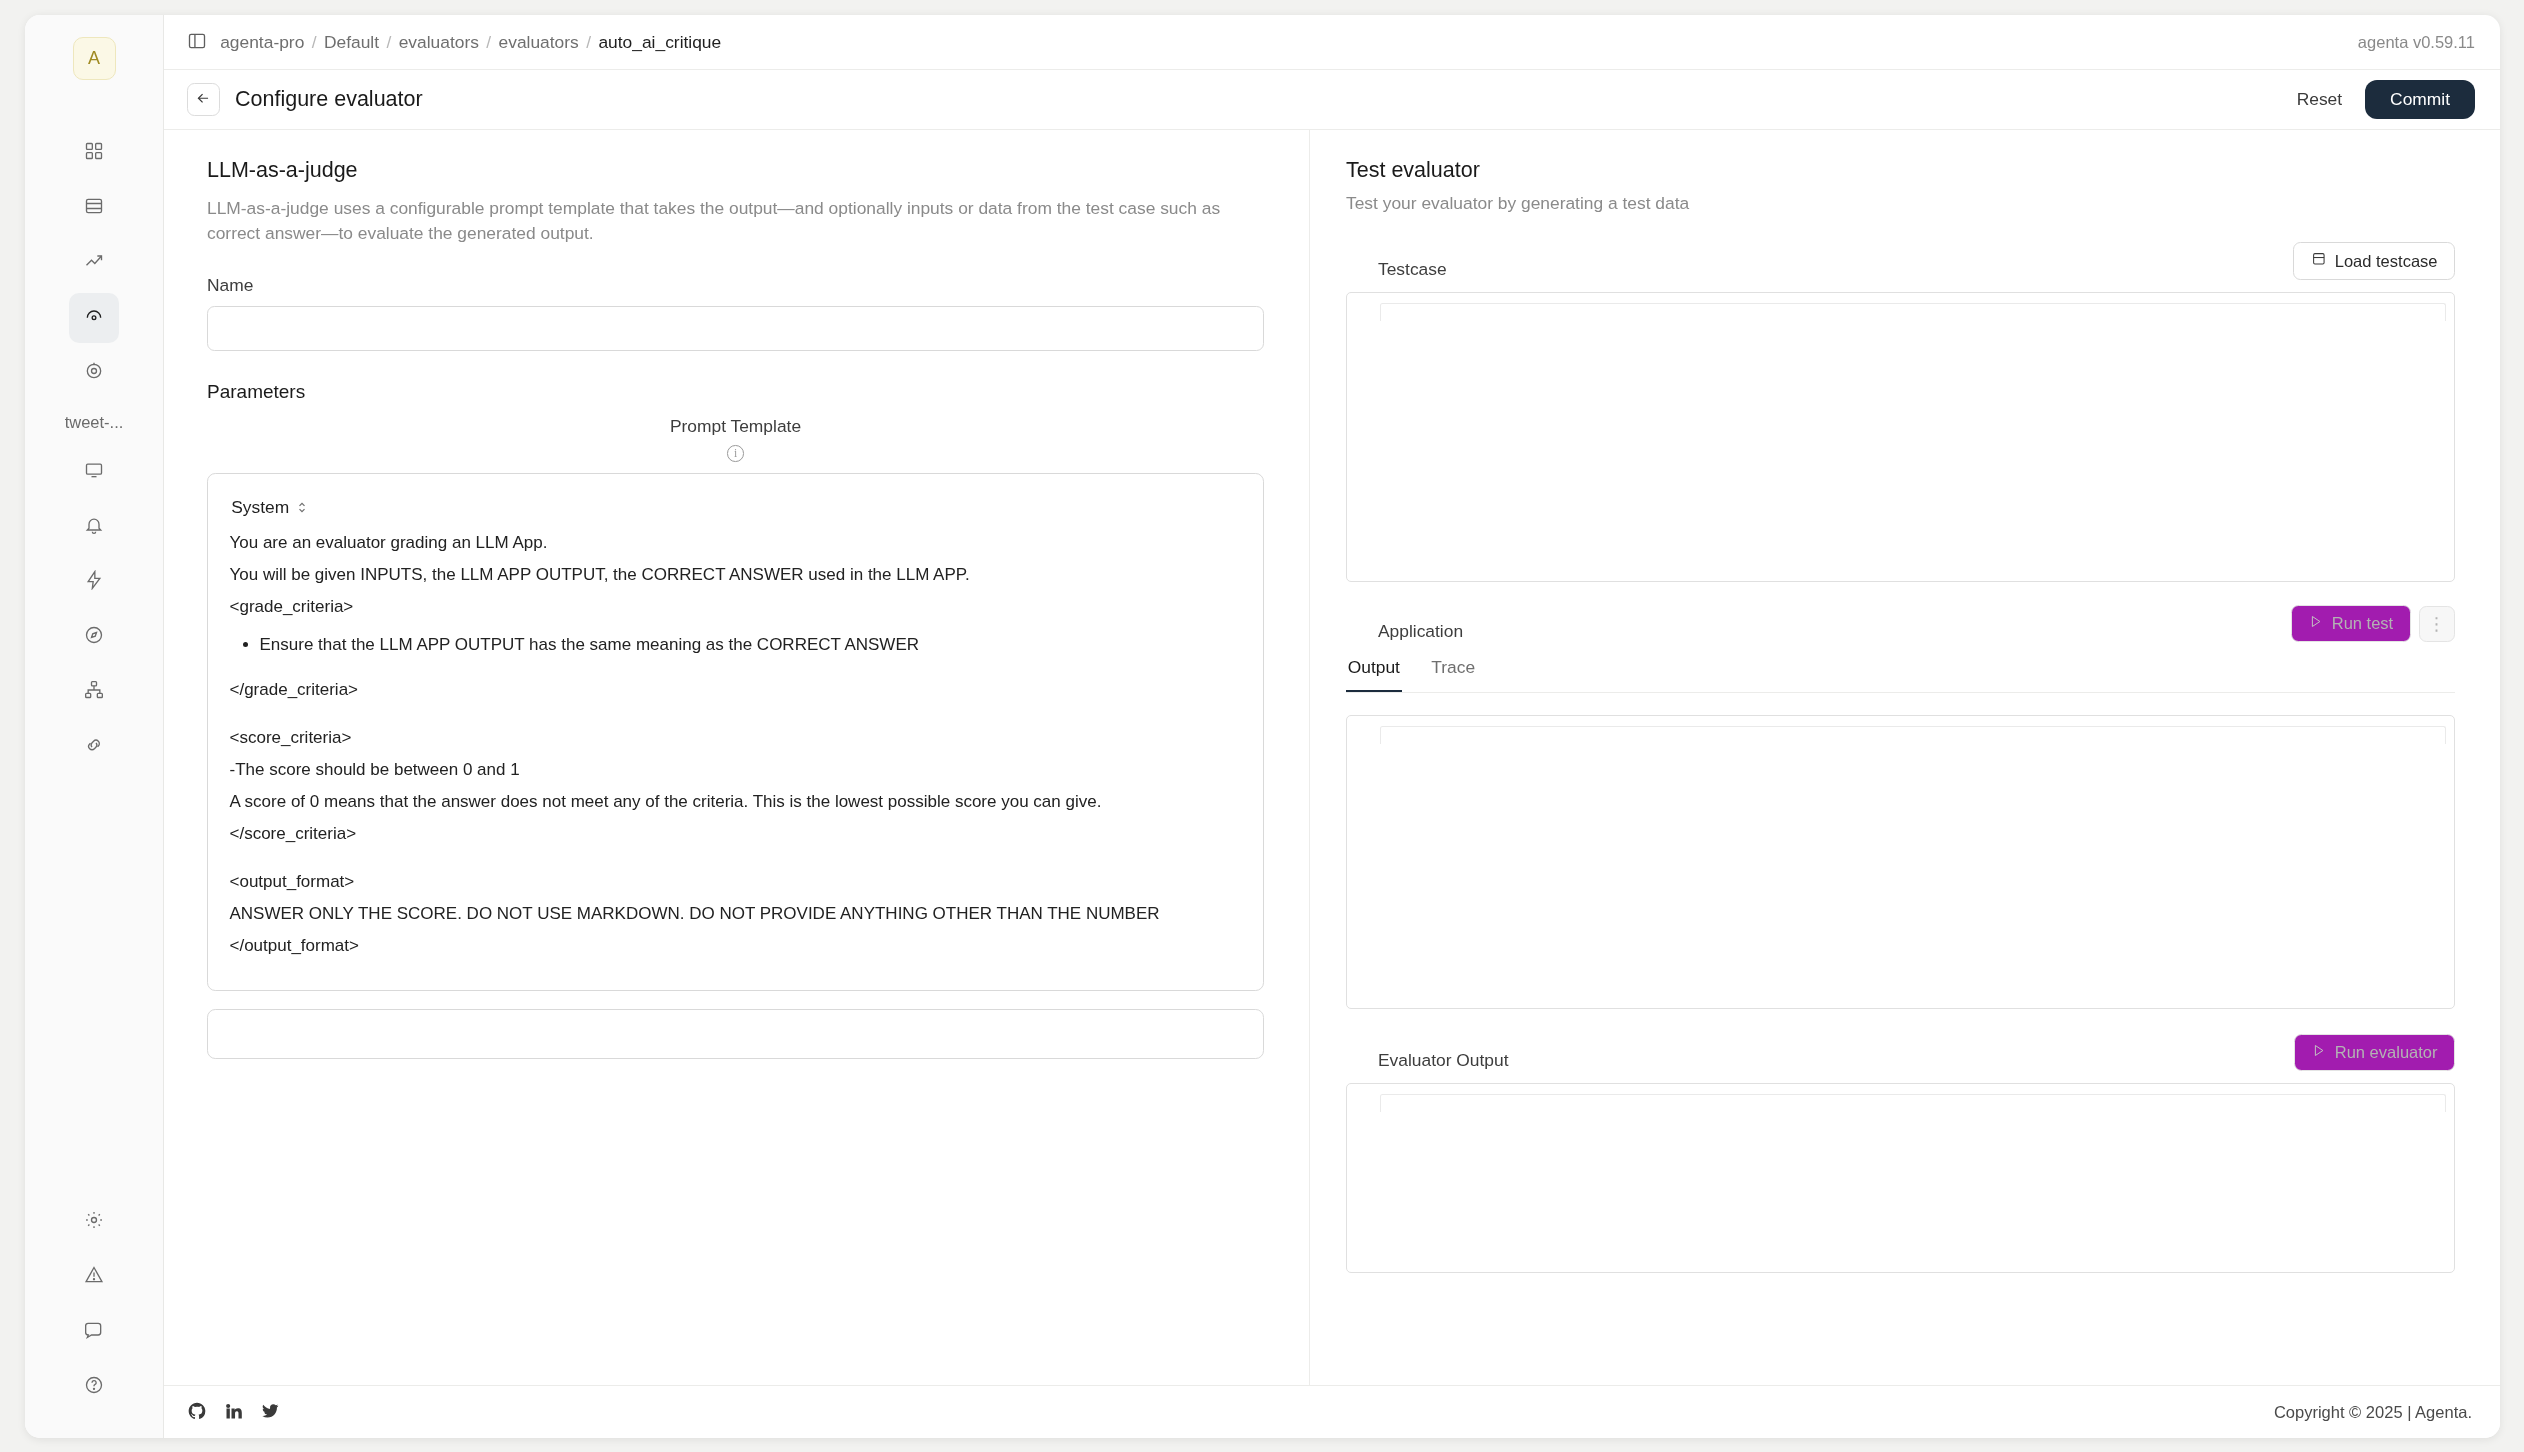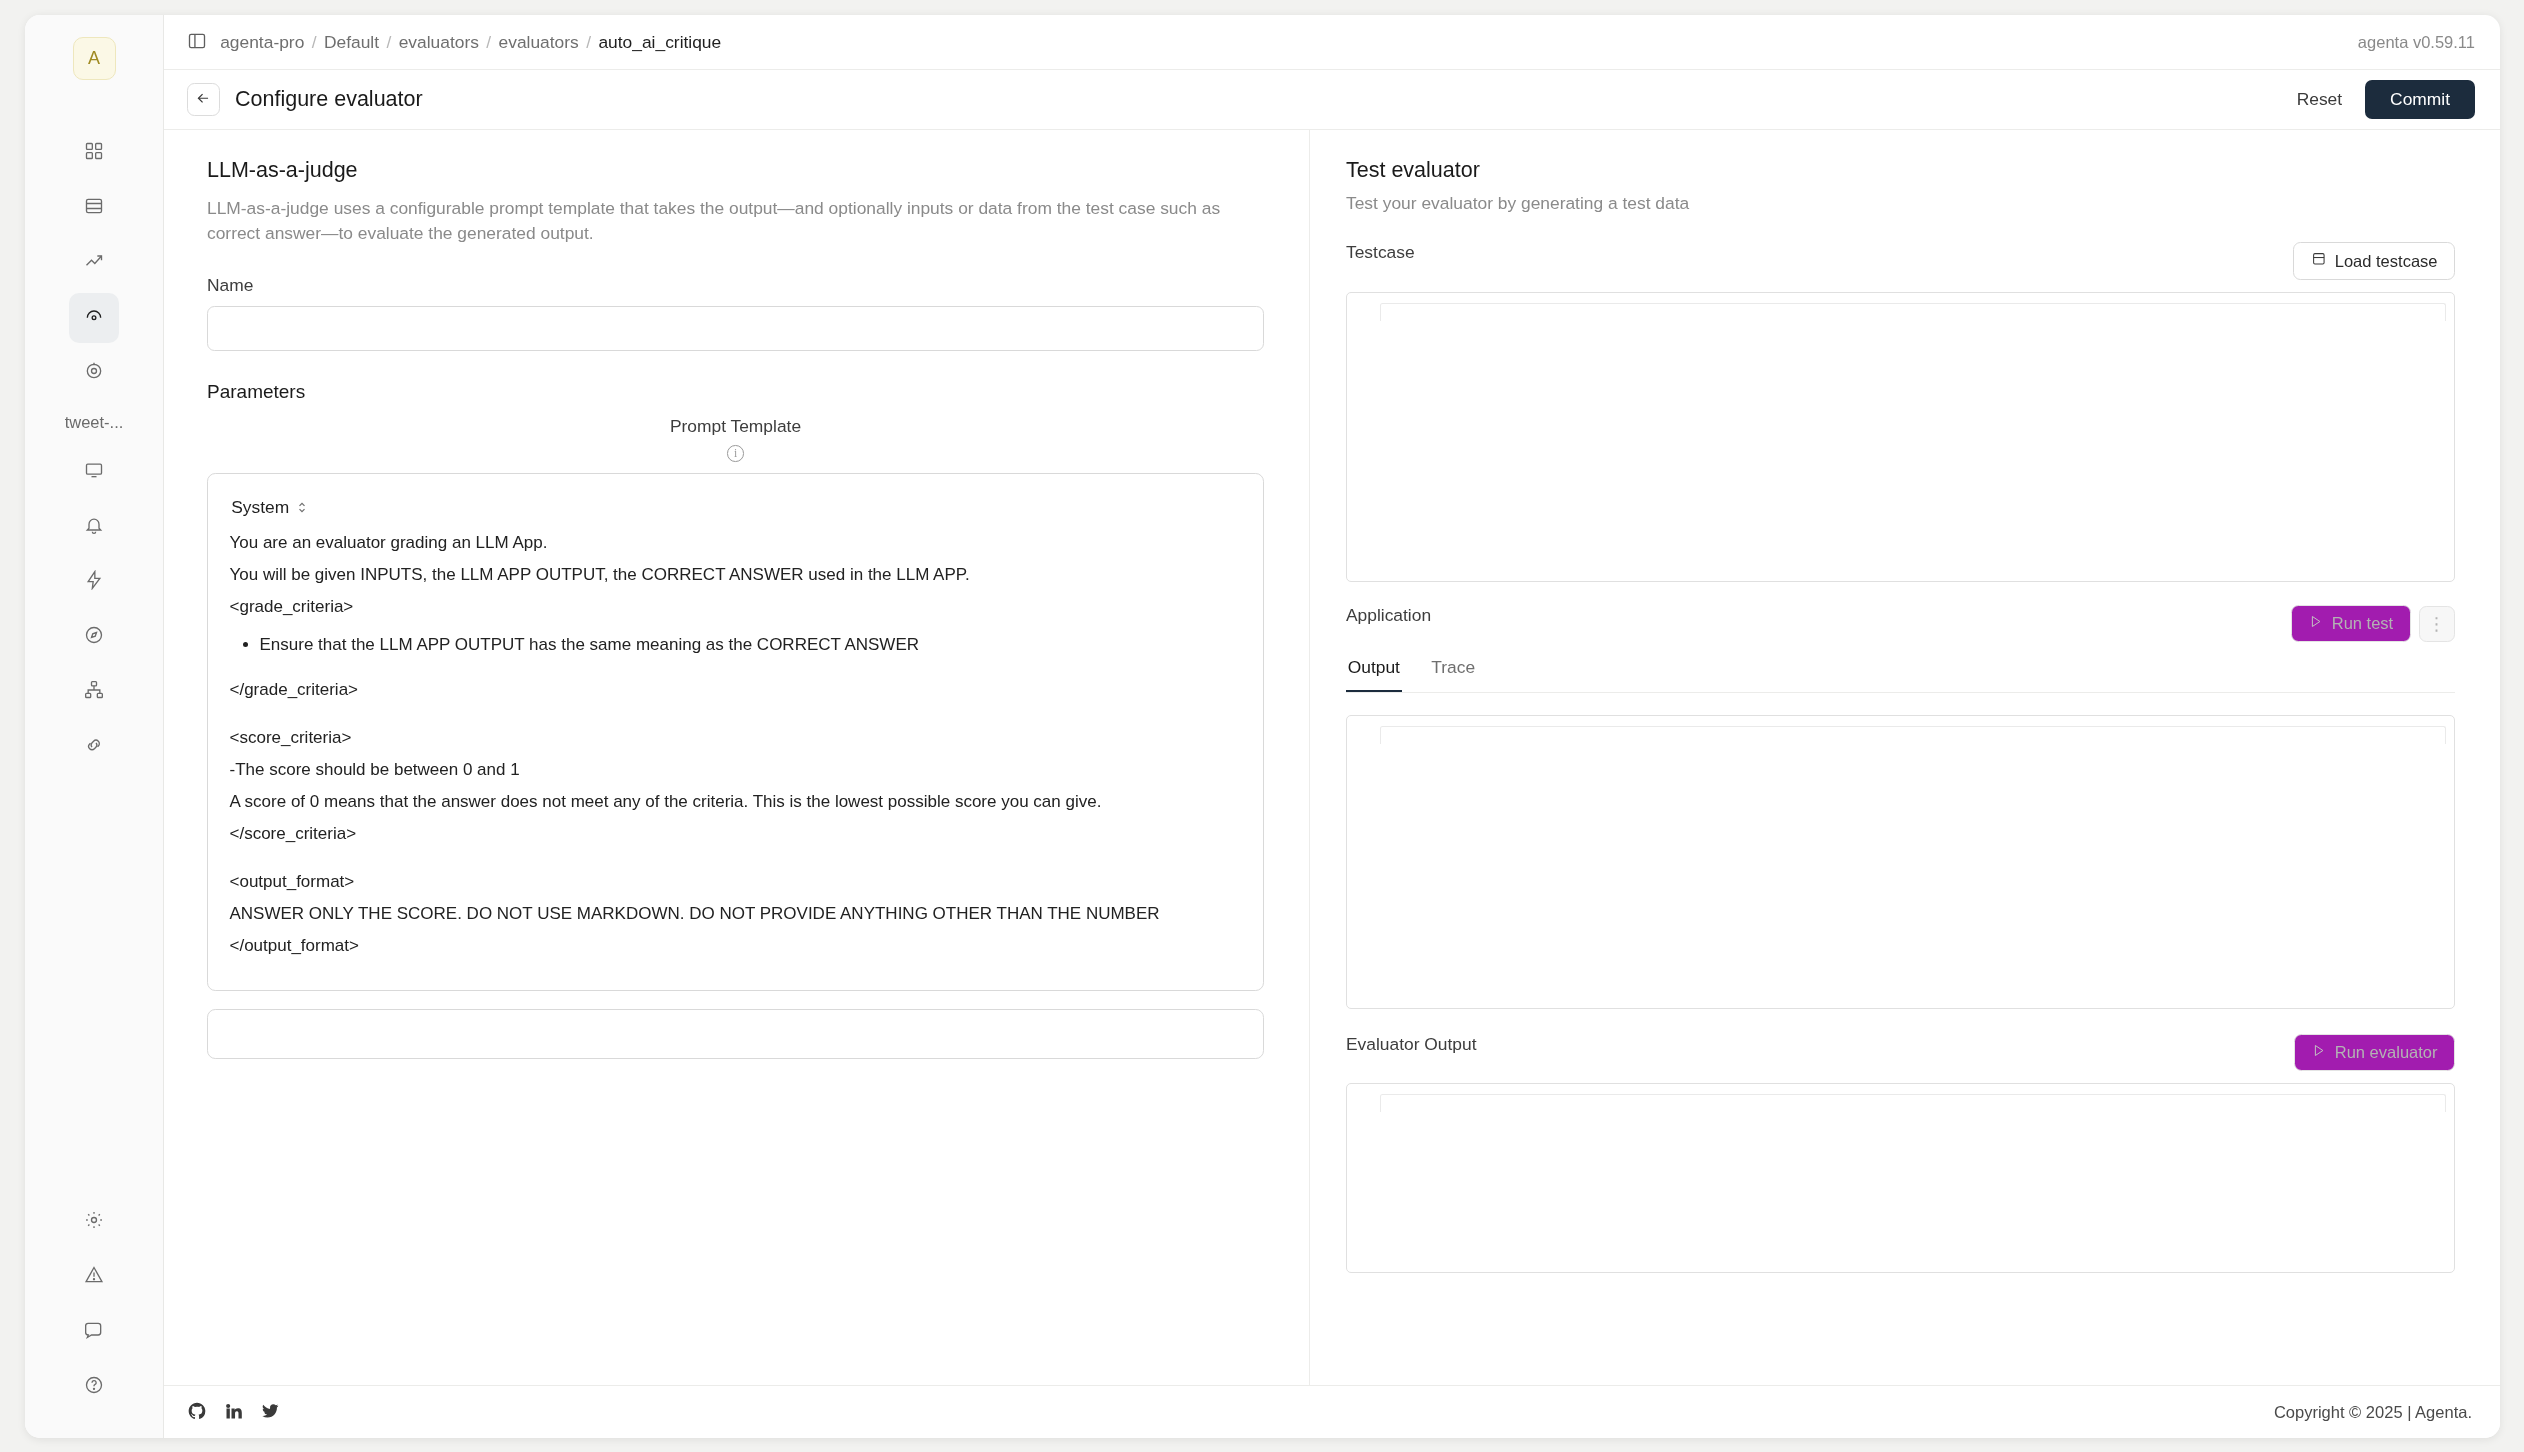"Commit" .btn-primary { border-radius: 7px -> 12px }
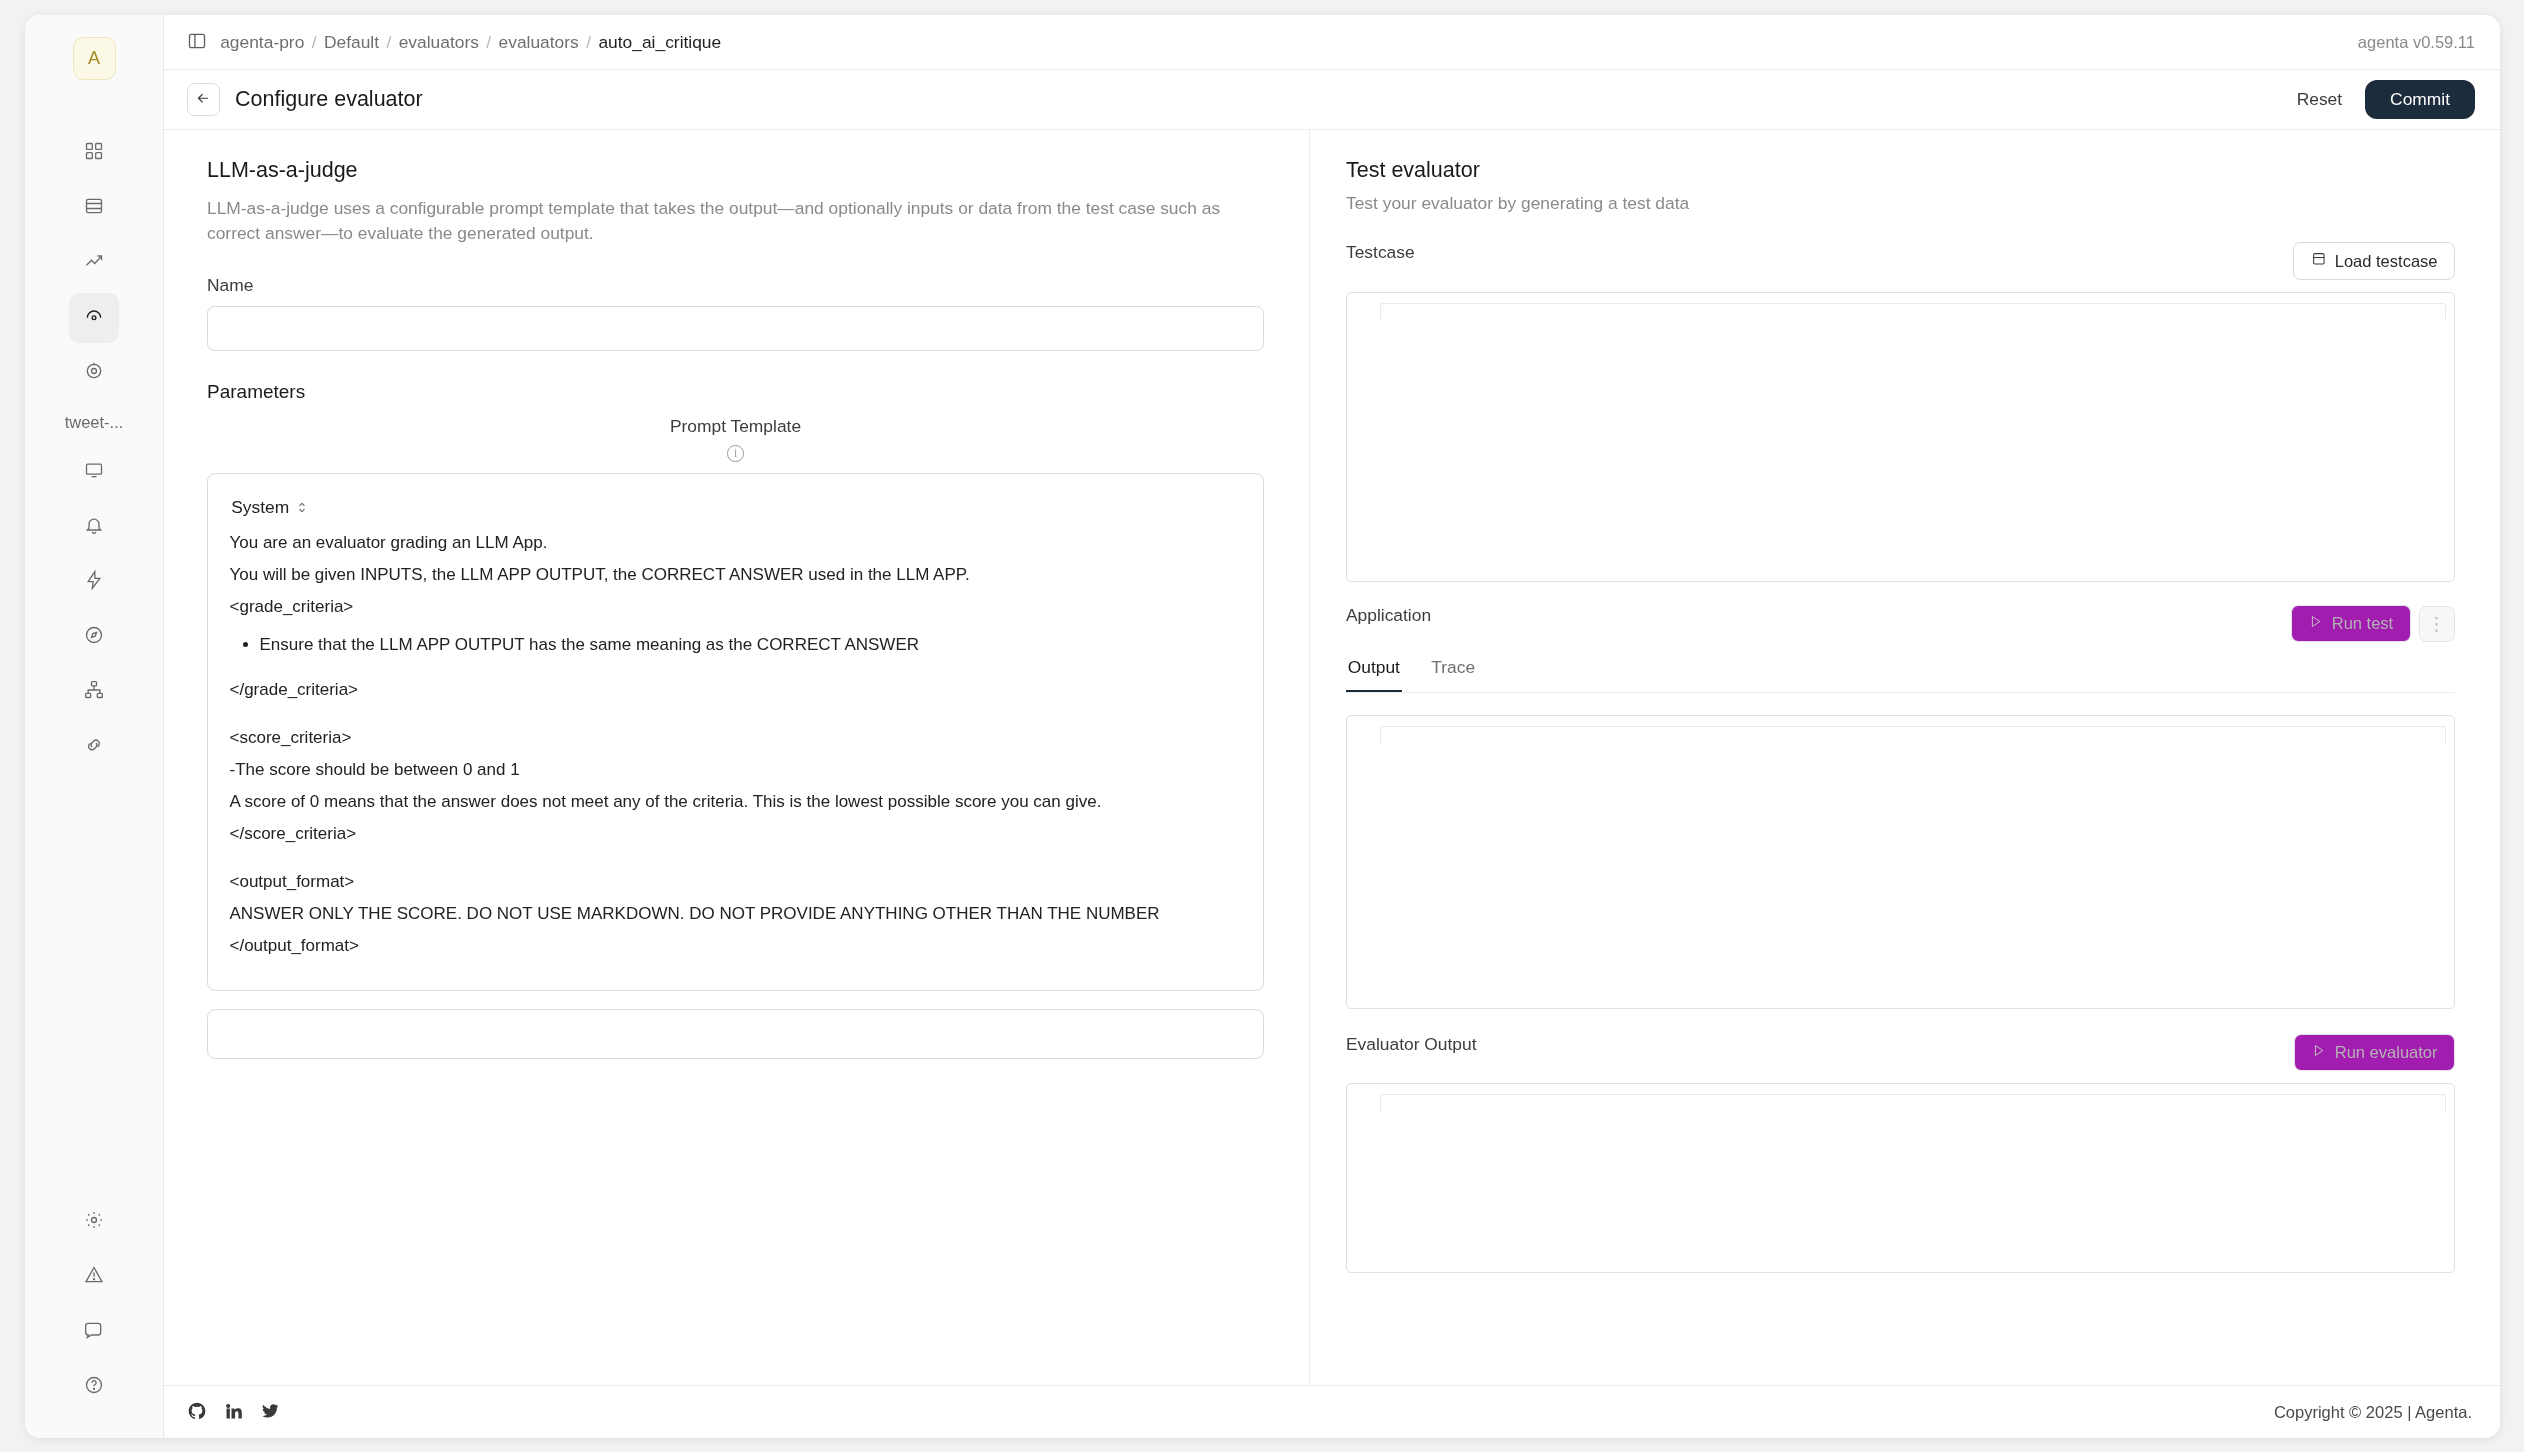"Testcase" .row-between { align-items: flex-start -> flex-end; margin-left: none -> 32px }
